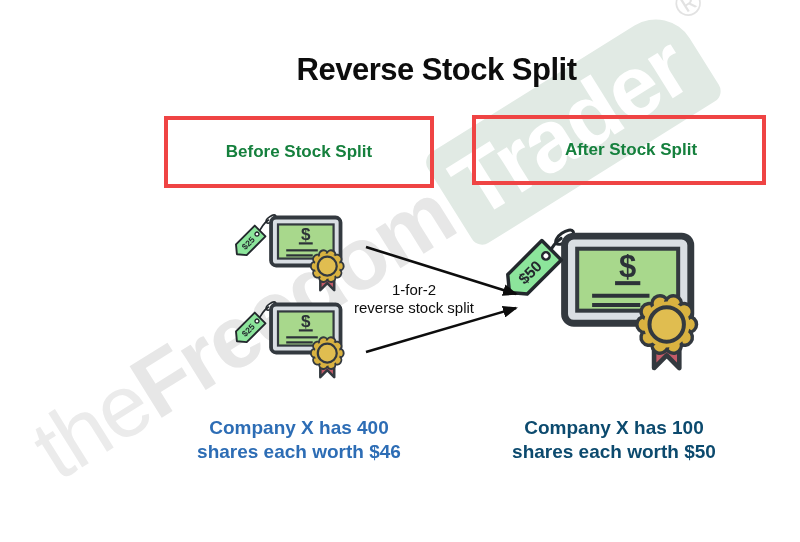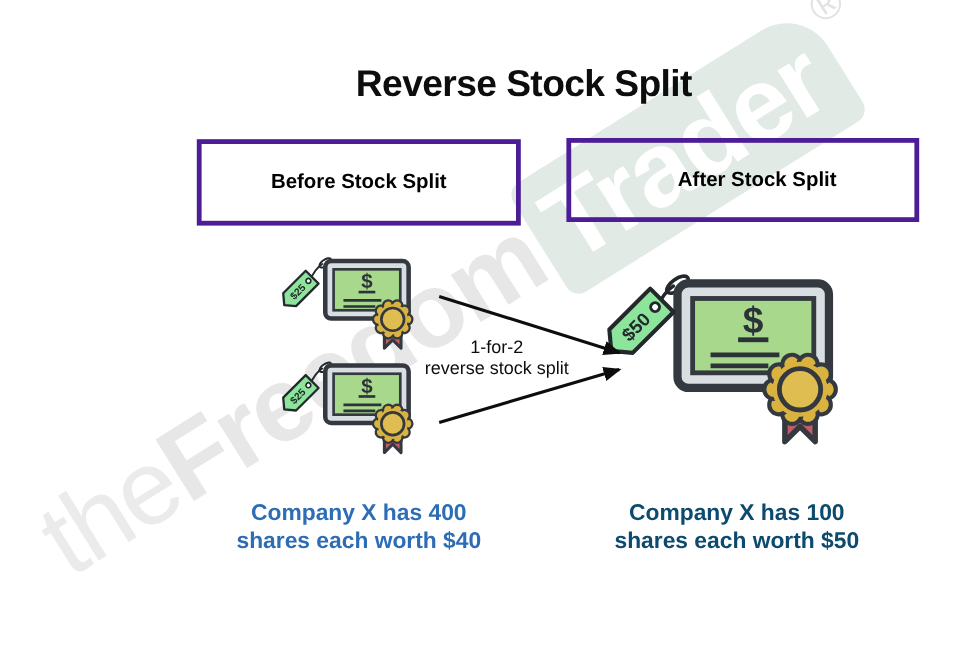"Before Stock Split" .hbox { border: 4px solid #4c1d95 -> 4px solid #ef4444; color: #000000 -> #15803d }
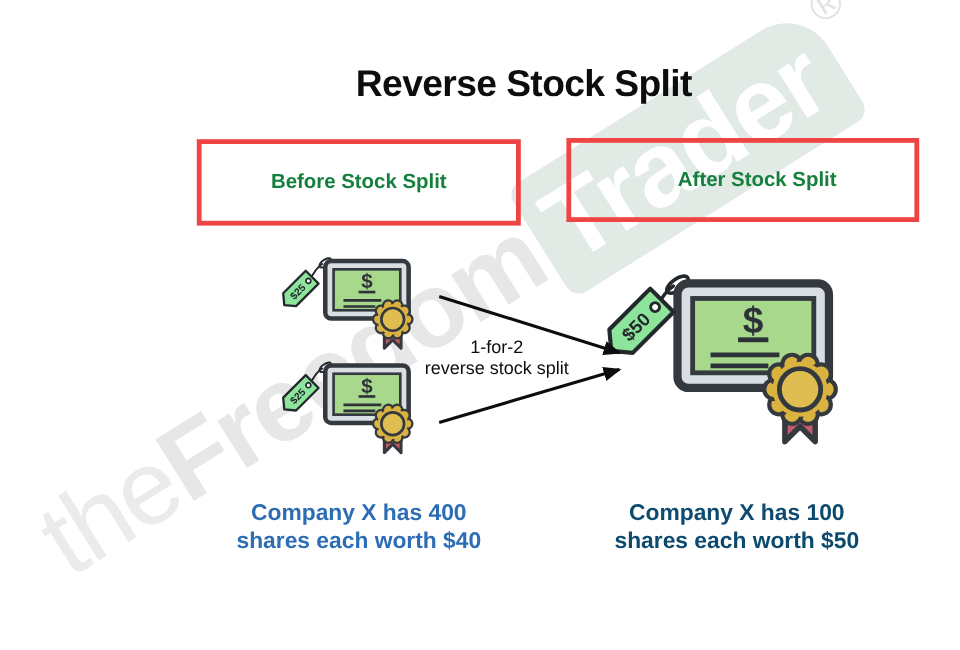"shares each worth $40" div { text: $40 -> $46 }
